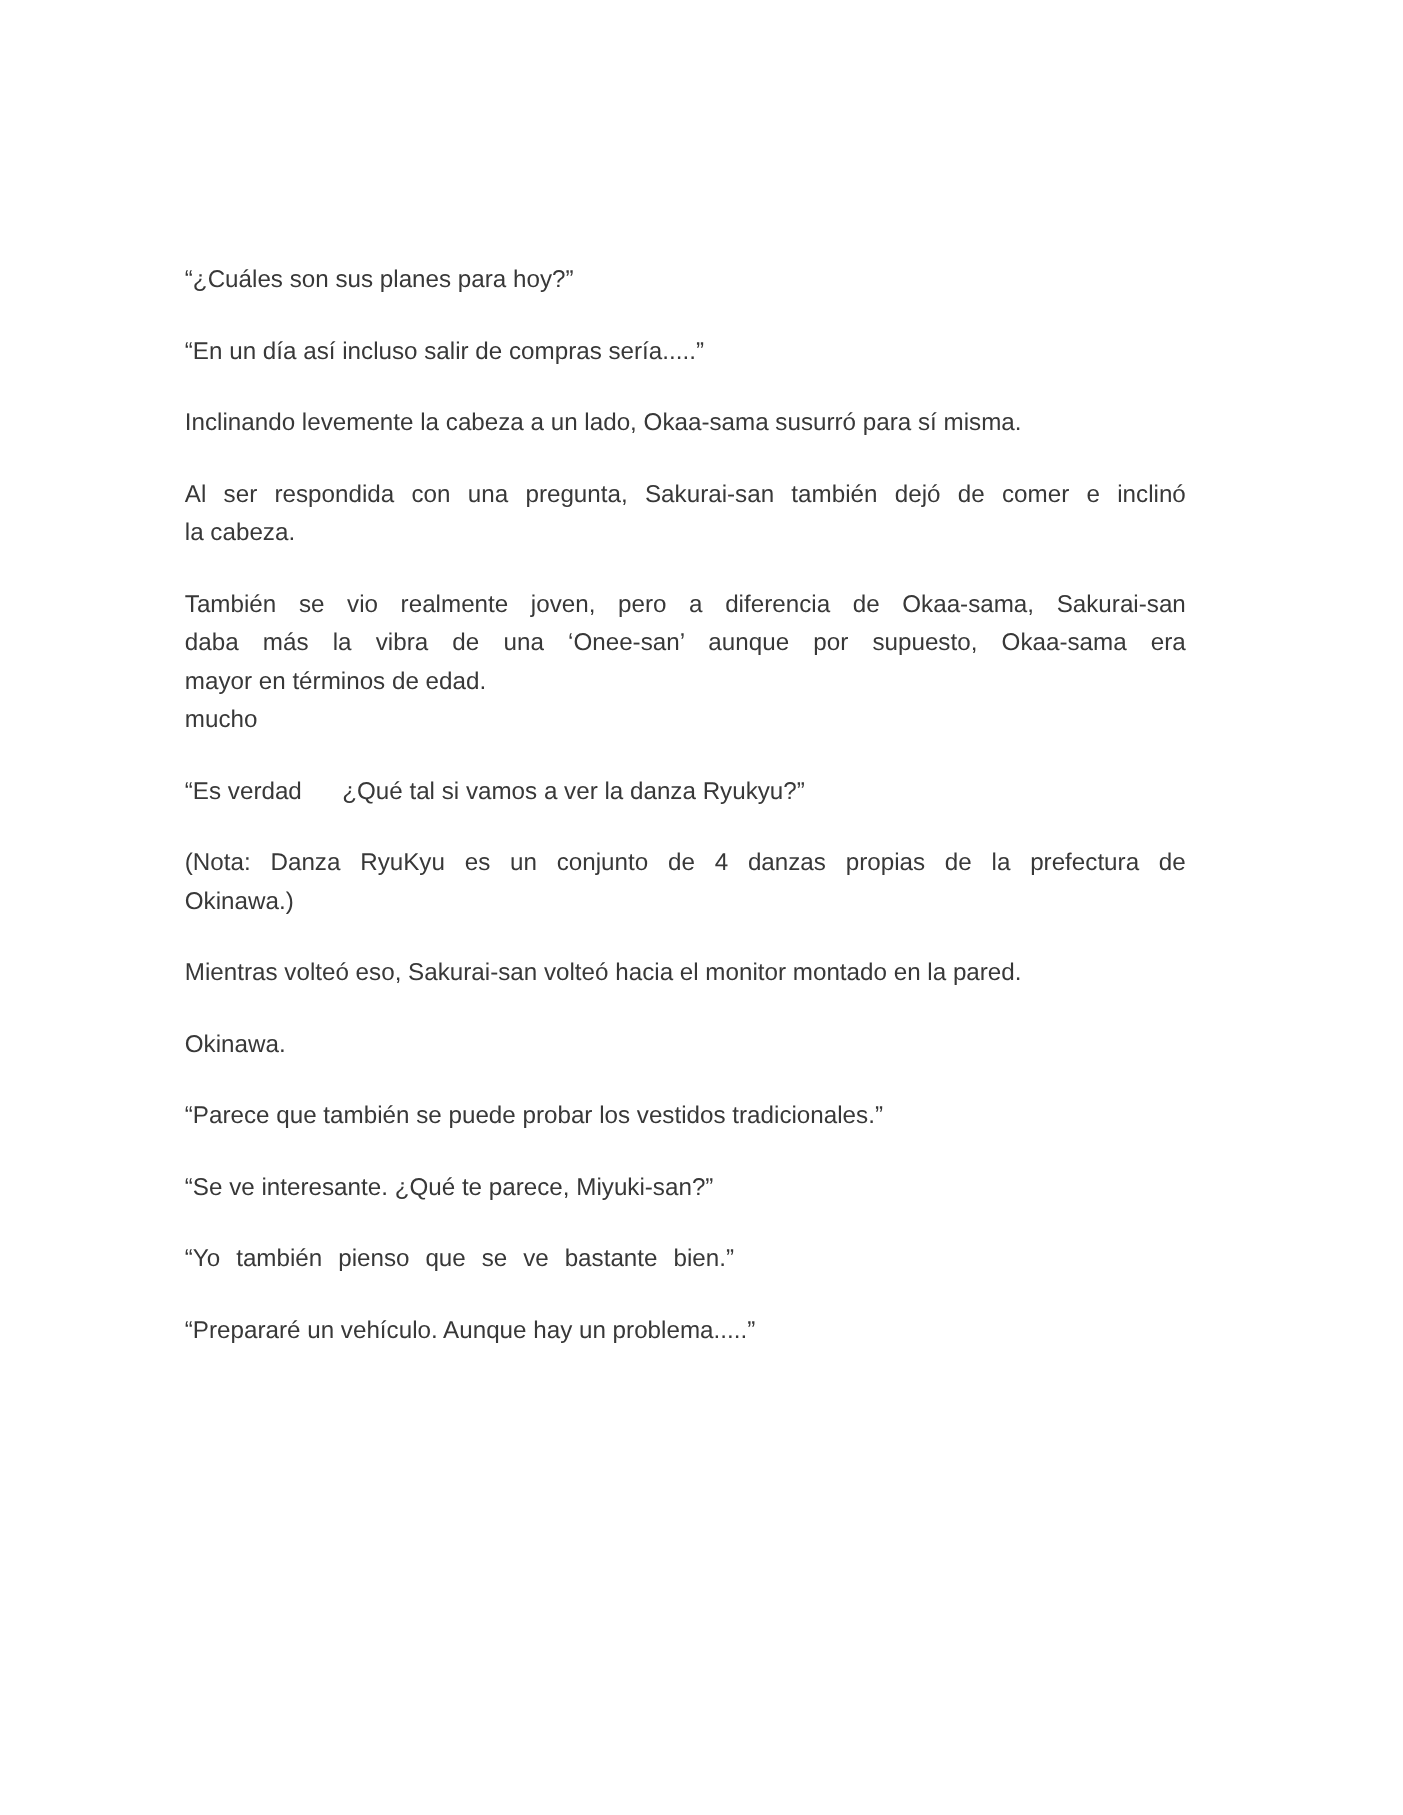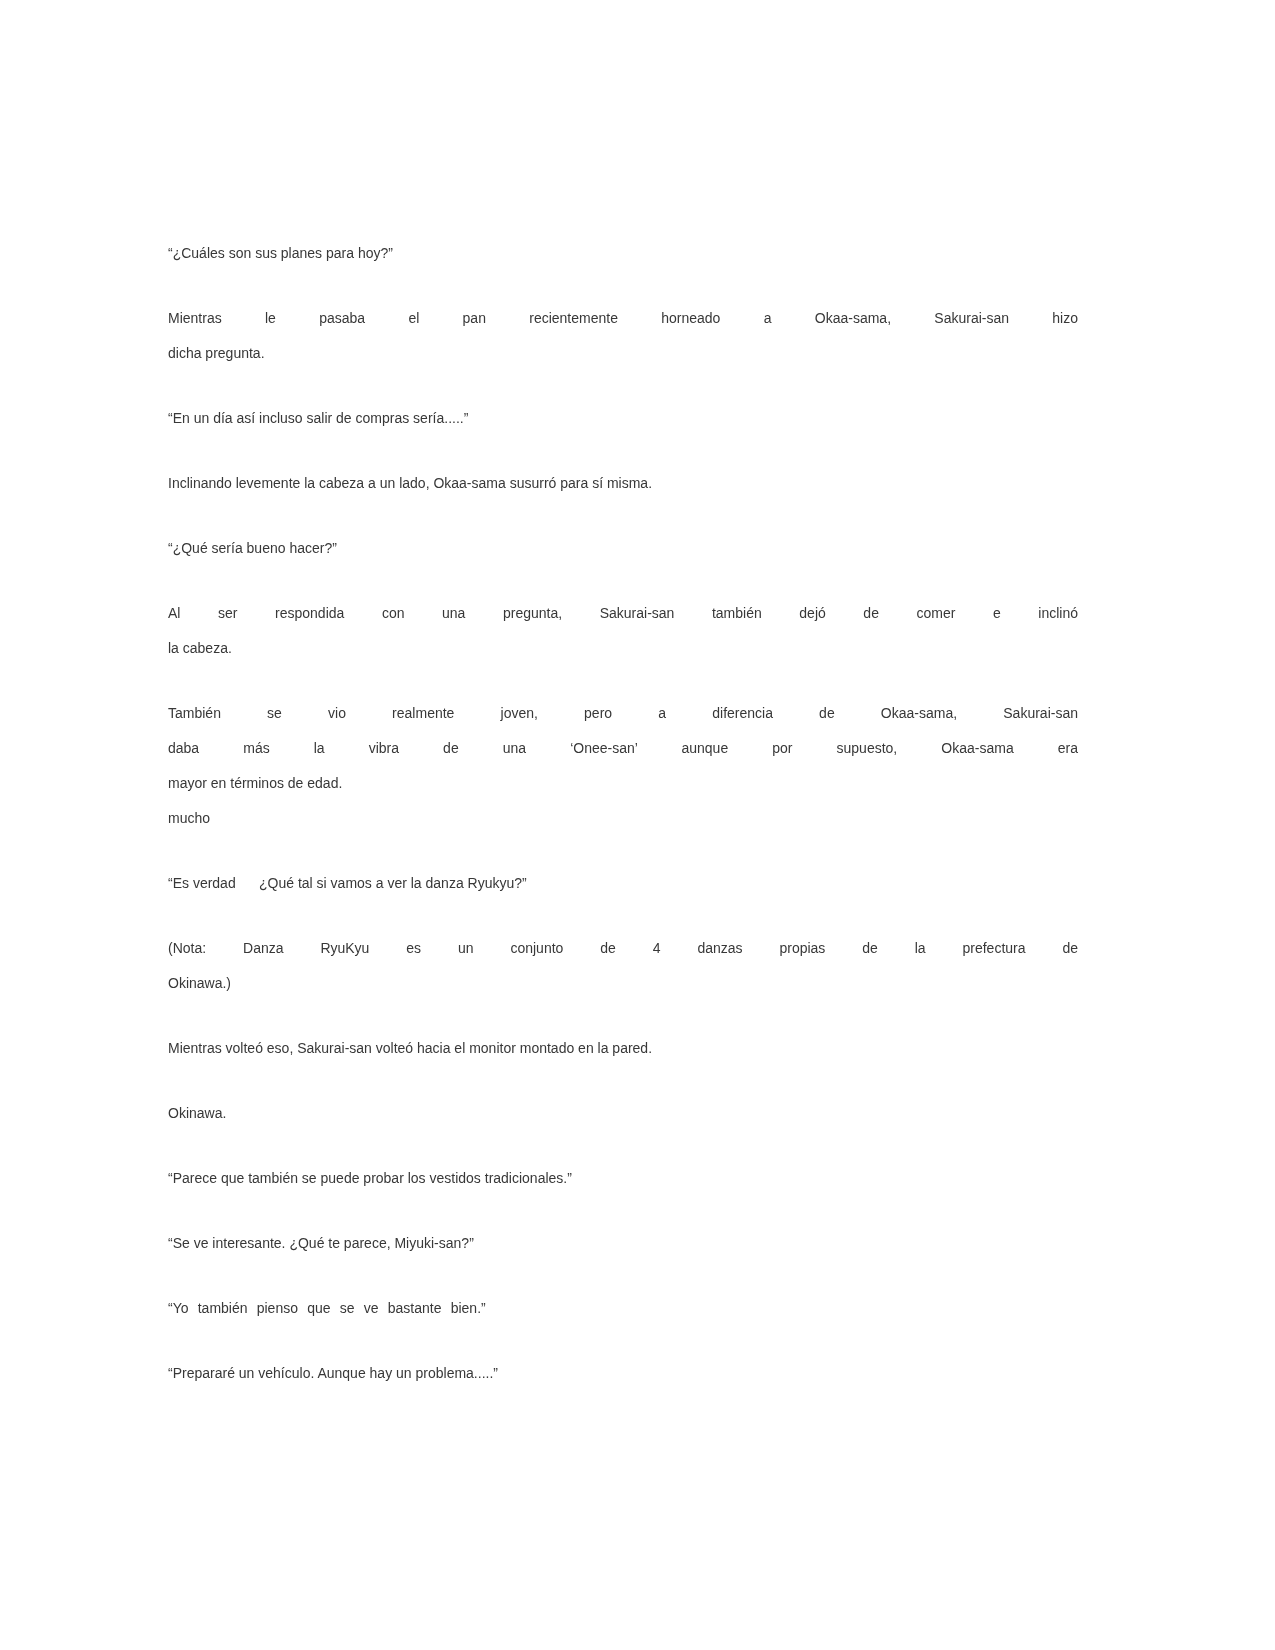"“¿Cuáles son sus planes para" .line { font-size: 14px -> 22px }
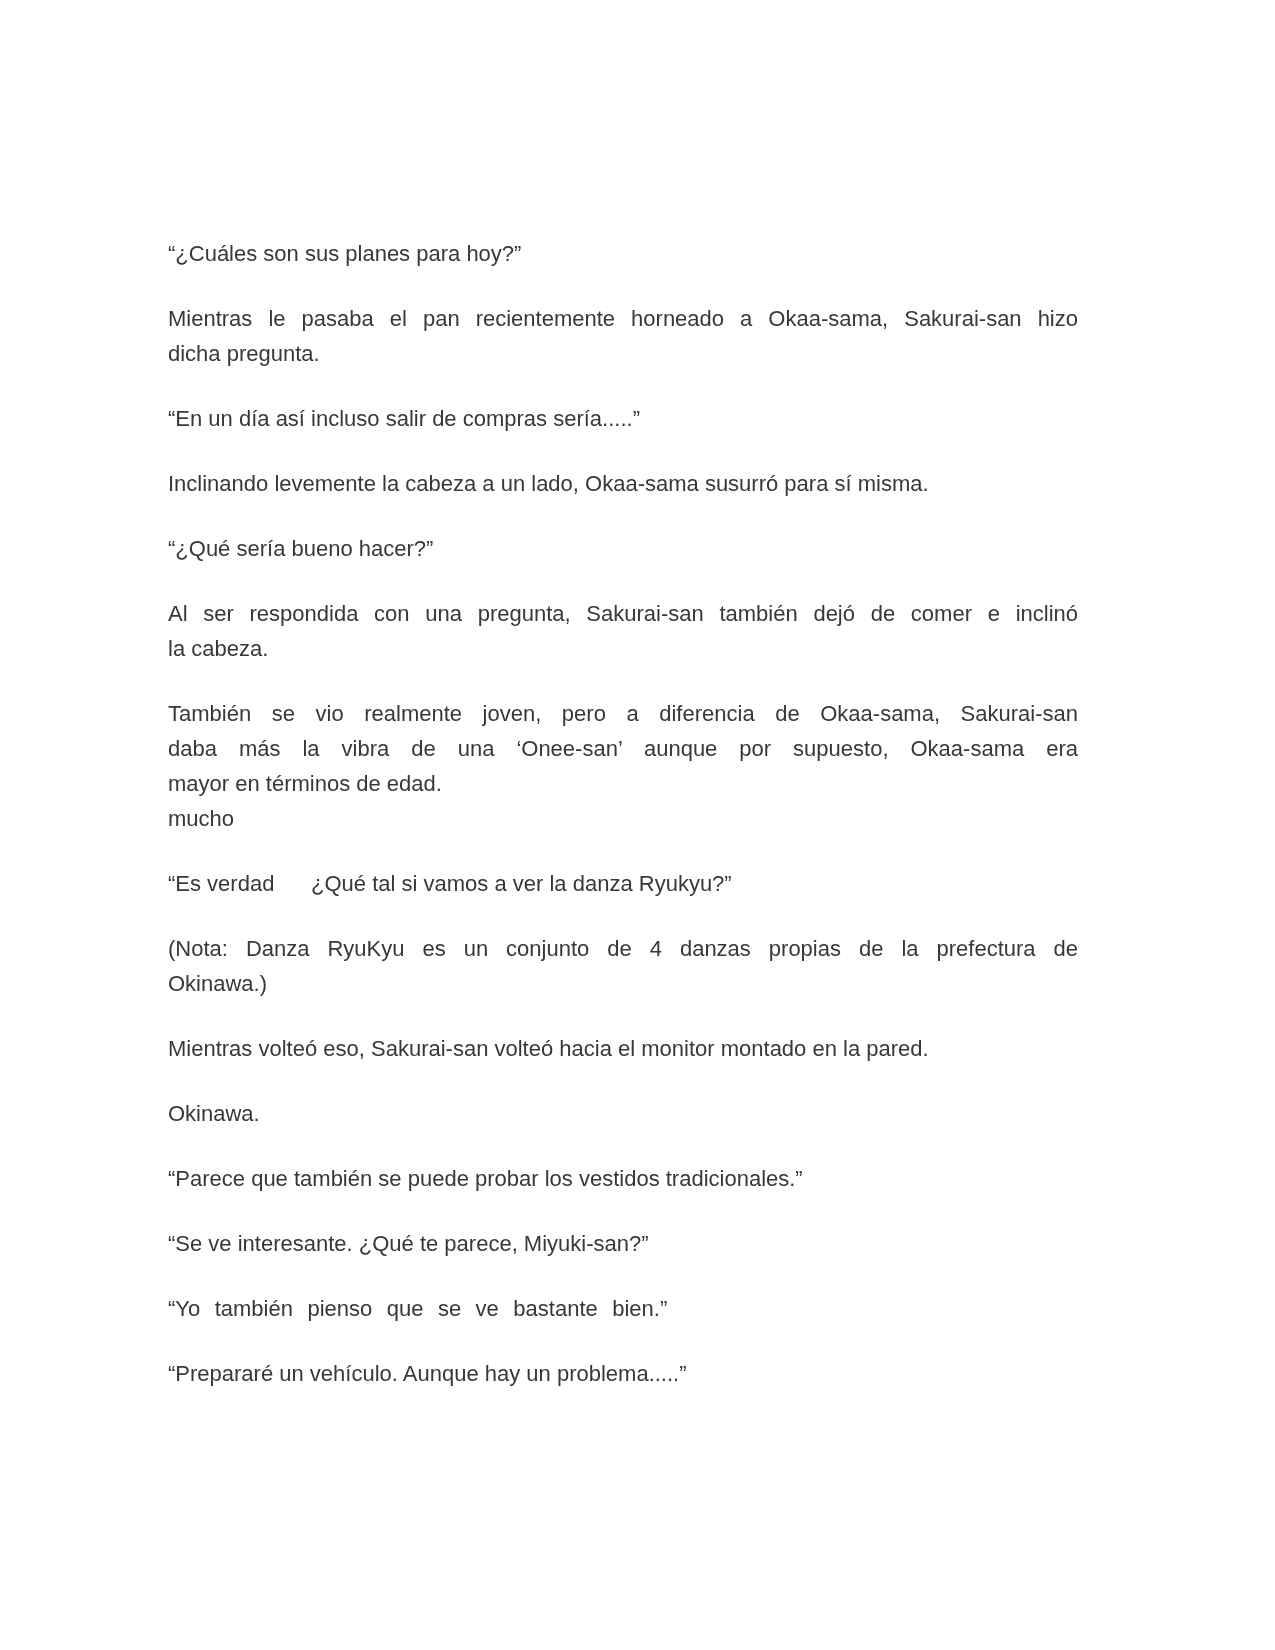"Mientras le pasaba el pan" div.para { html: <div> <div>Mientras le pasaba el pan recientemente horneado a Okaa-sama, Sakurai-san hizo</div> <div>dicha pregunta.</div> </div> -> none }
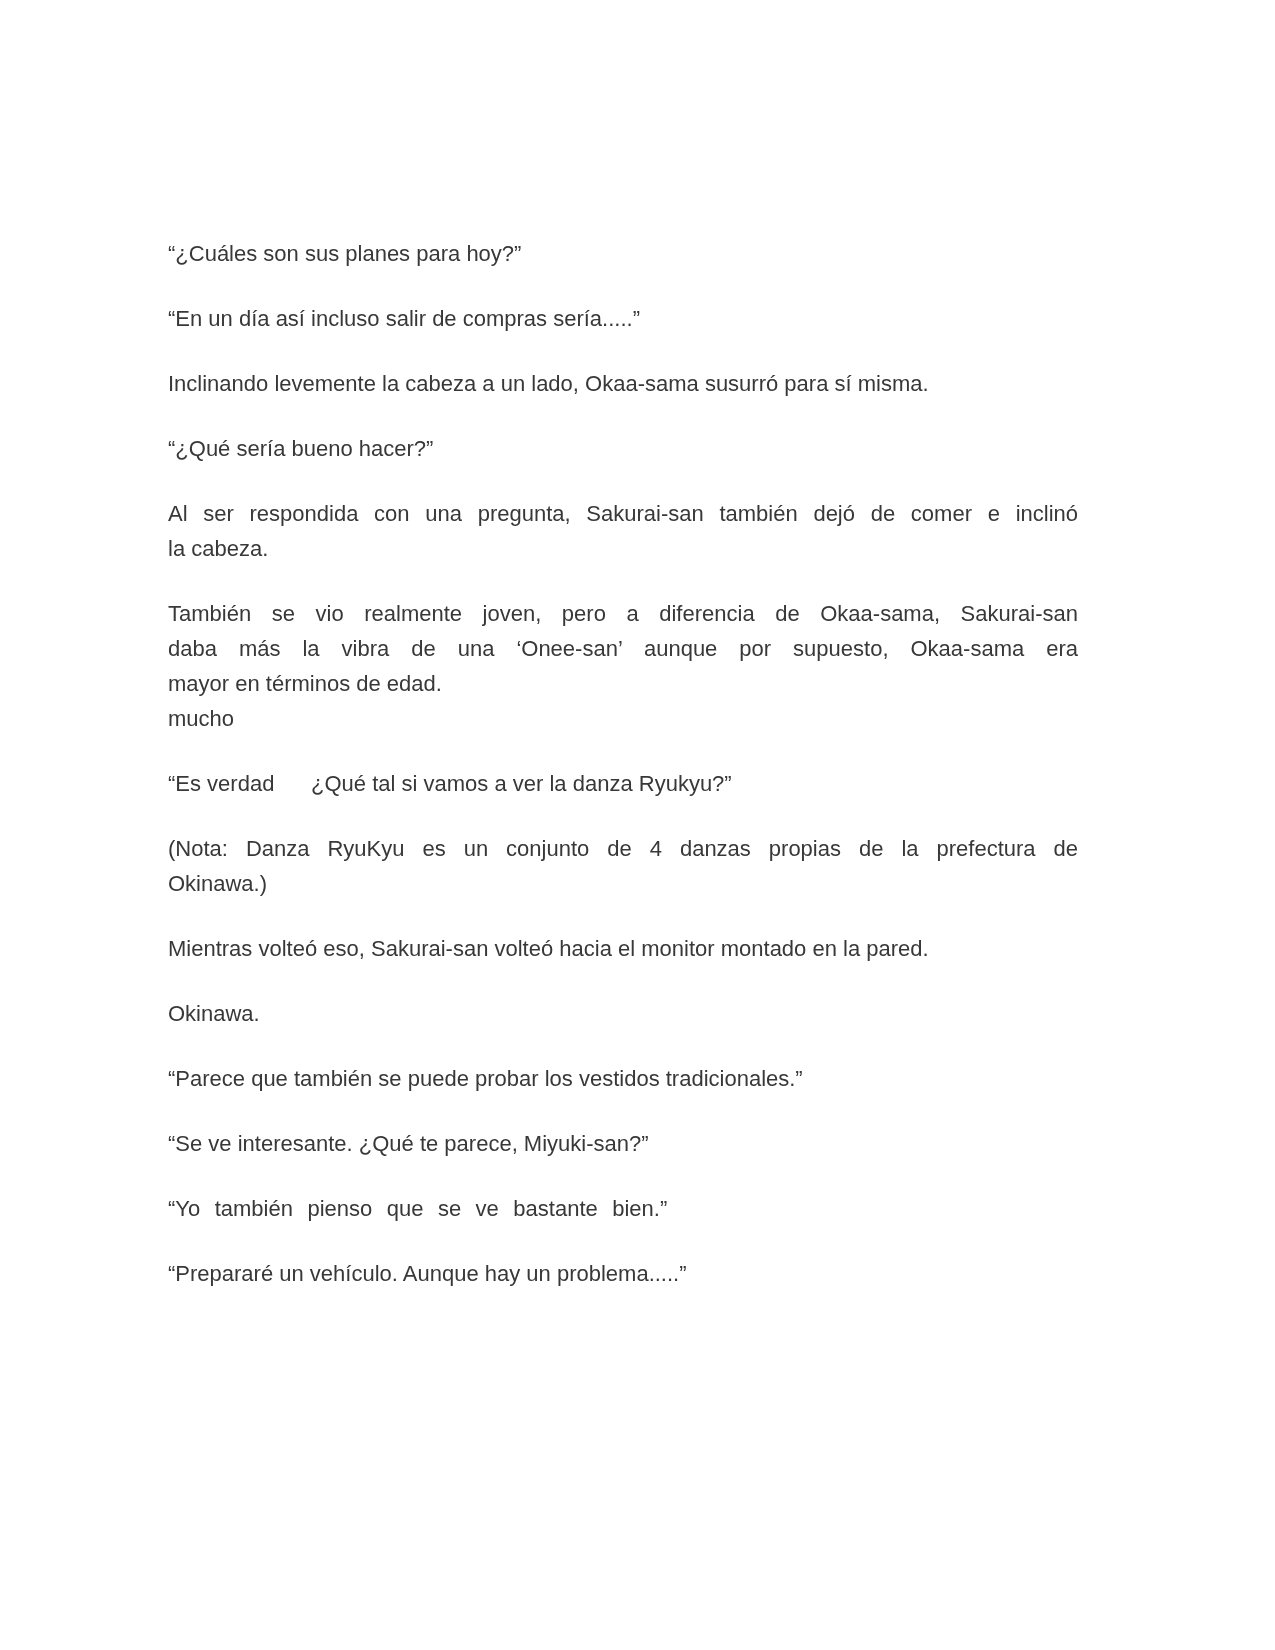"“¿Qué sería bueno hacer?”" div.para { html: <div> <div>“¿Qué sería bueno hacer?”</div> </div> -> none }
